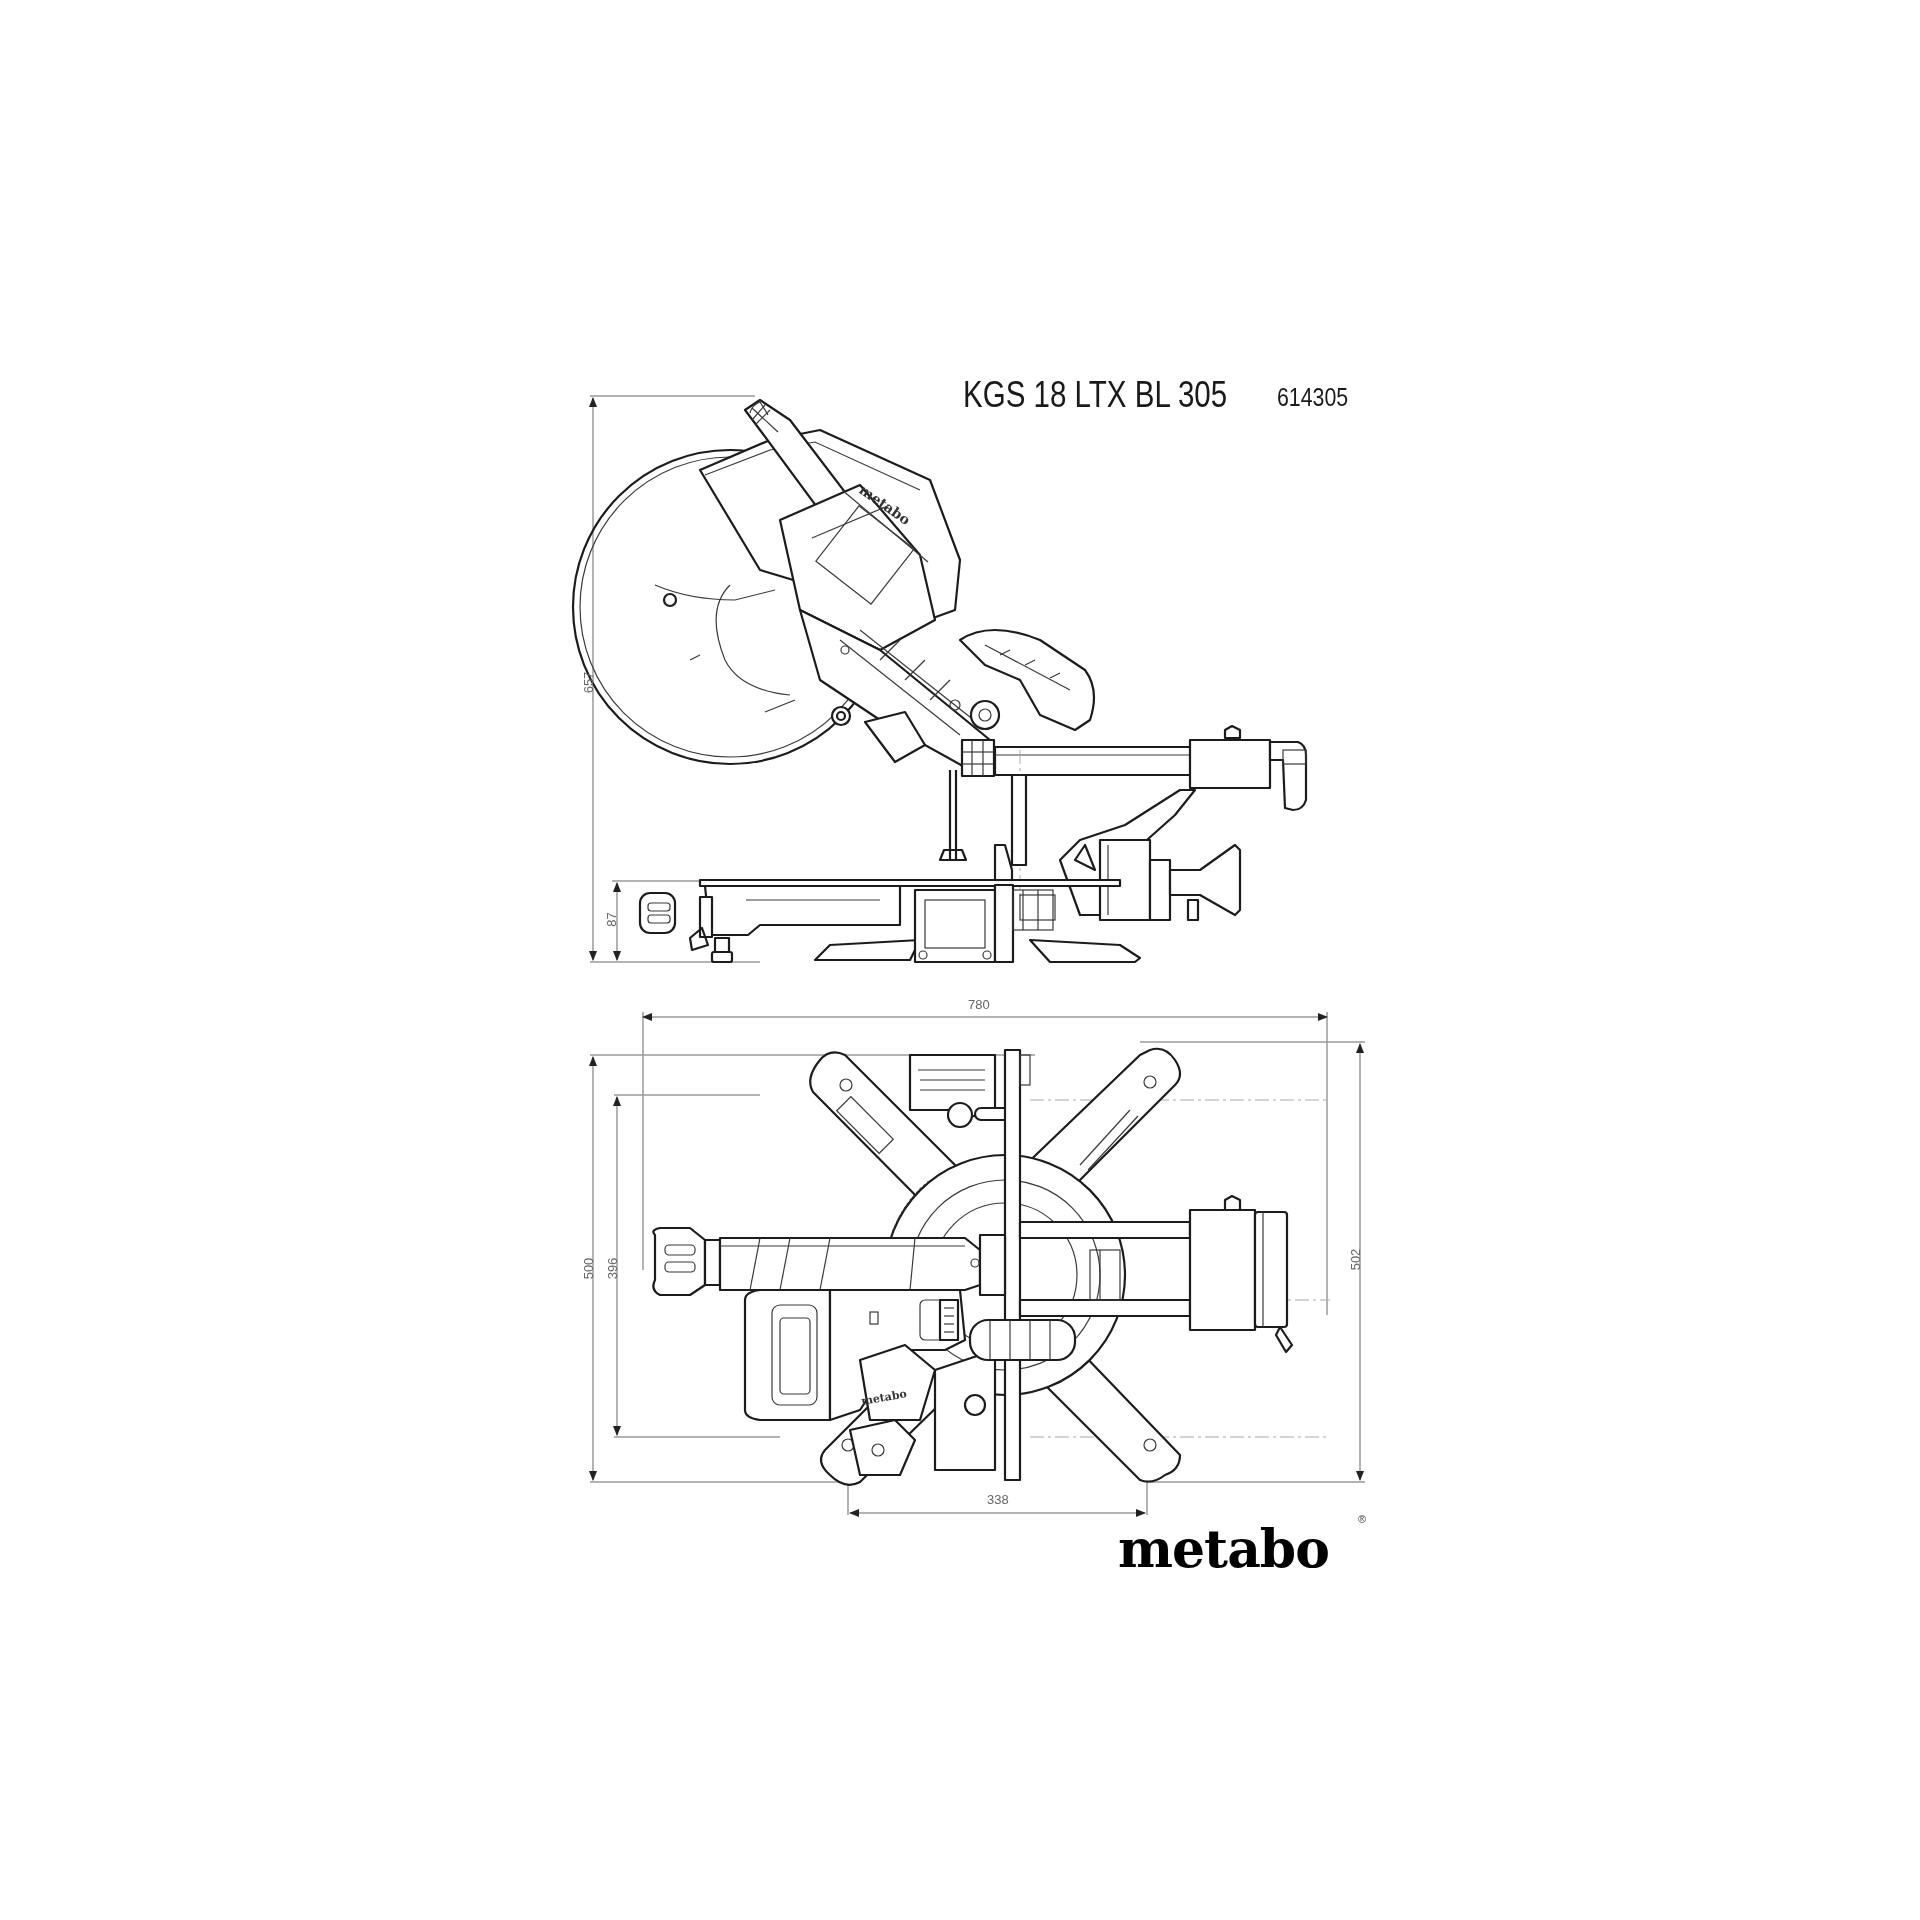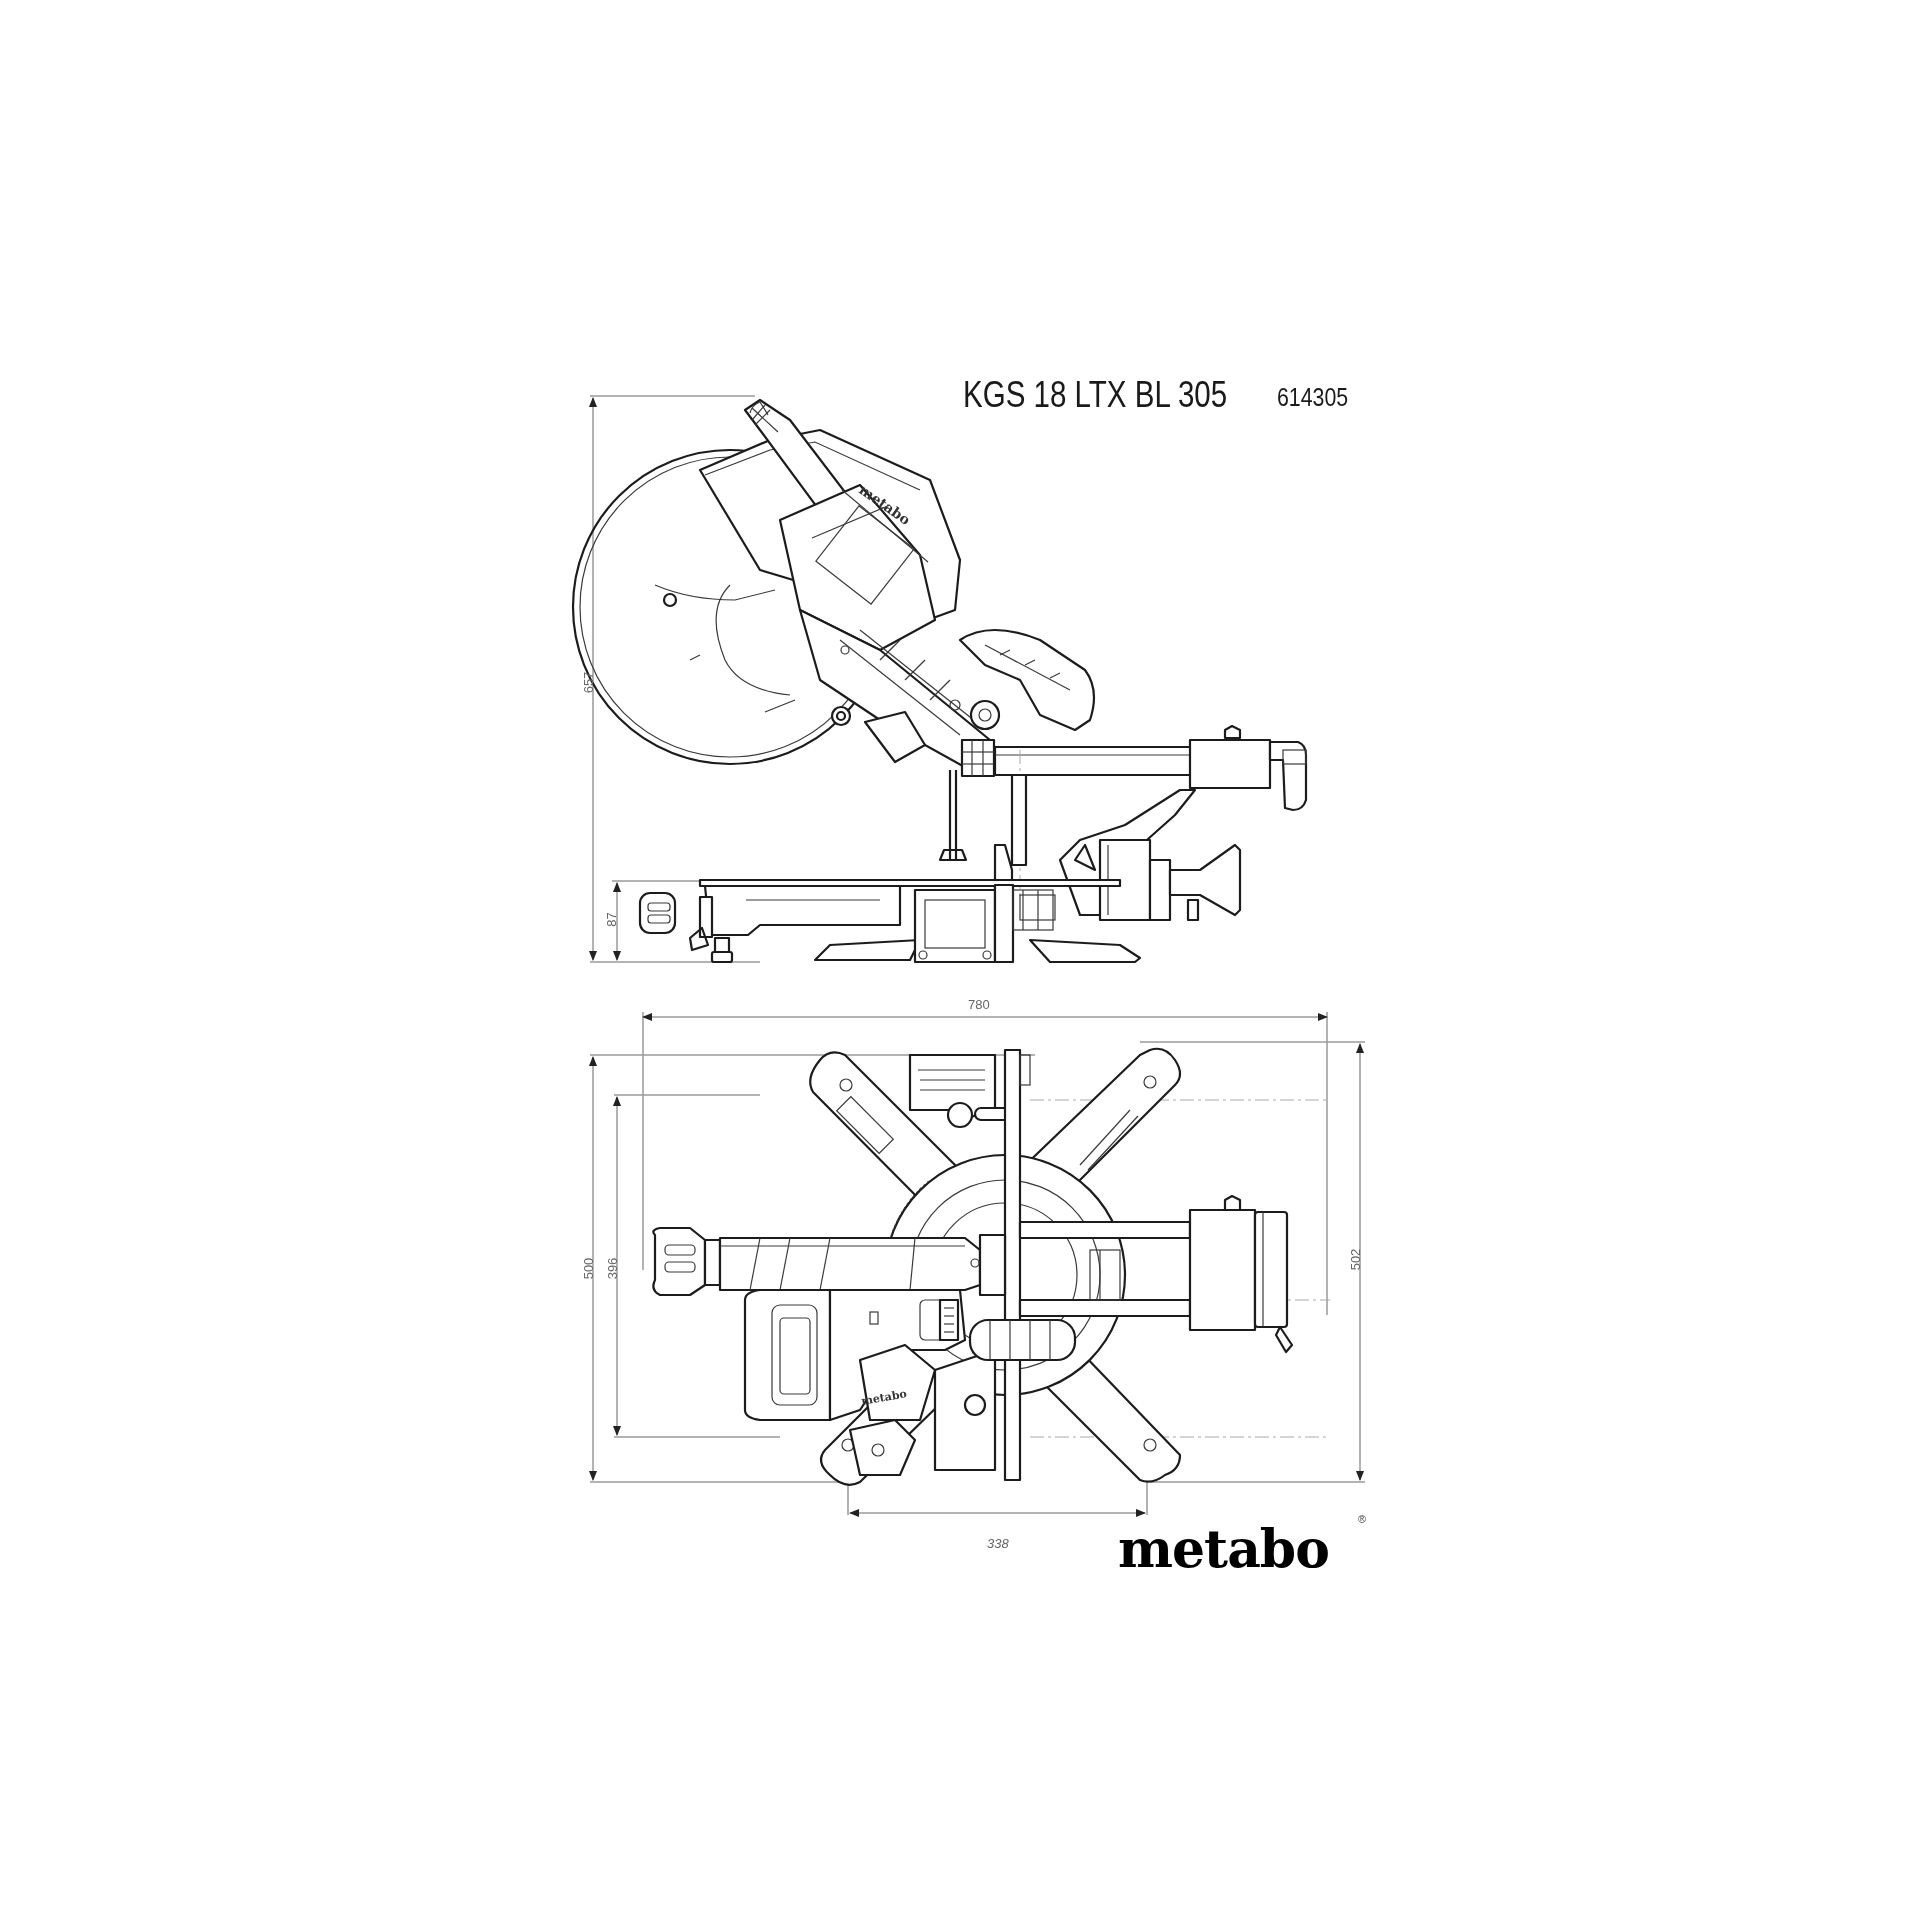"338" div.dim { font-style: italic -> none; top: 1536px -> 1492px }
